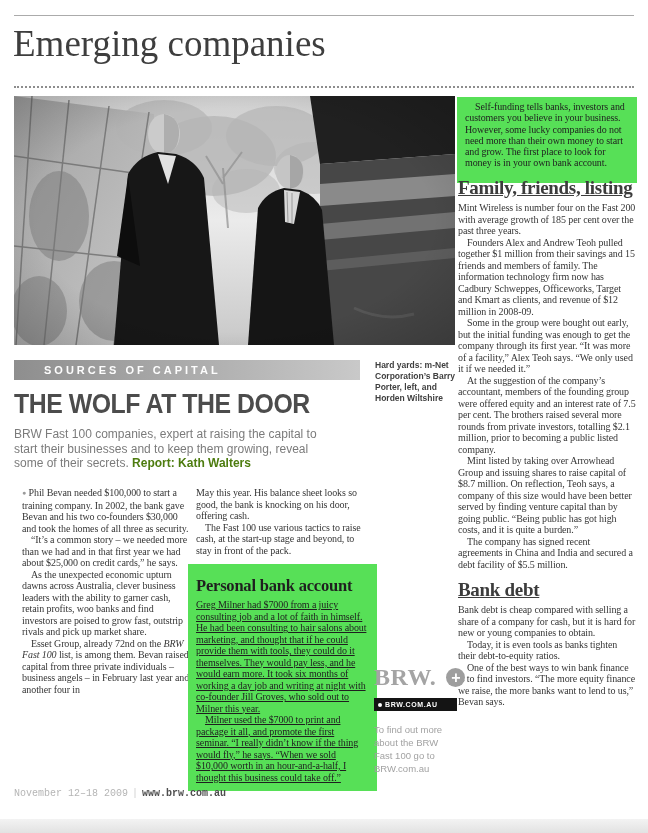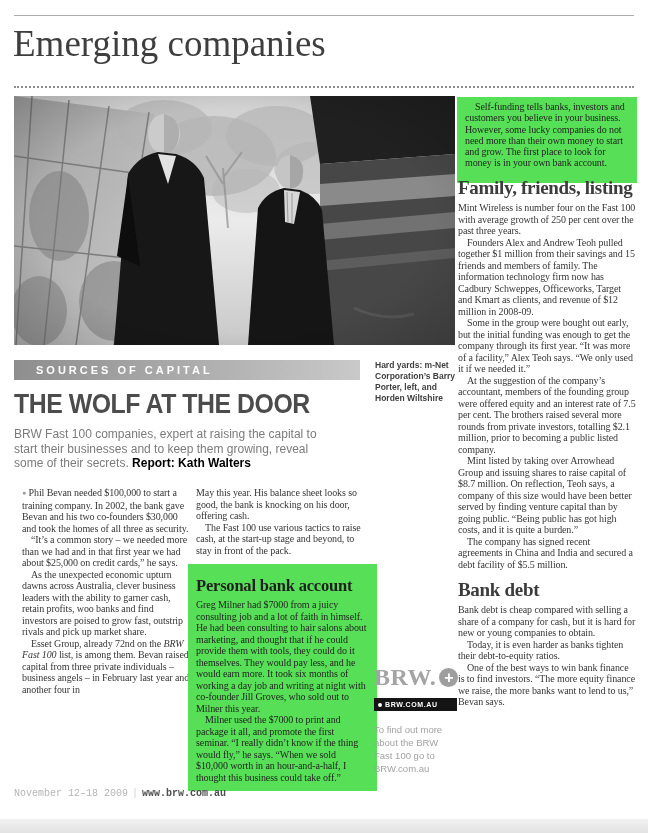"Family, friends, listing" .sec-head { text-decoration: none -> underline }
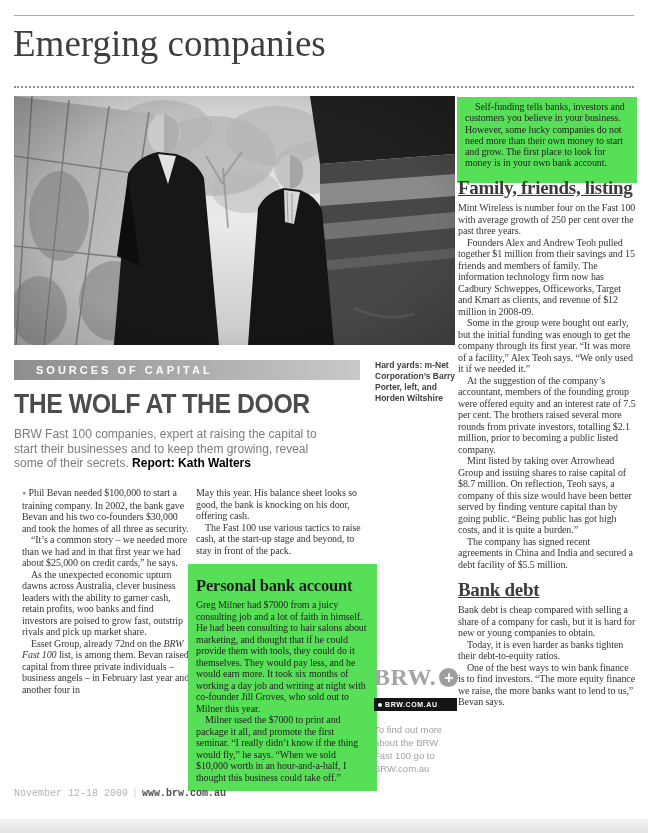"Mint Wireless is number four" p.p { text: 100 with average growth of 250 -> 200 with average growth of 185 }
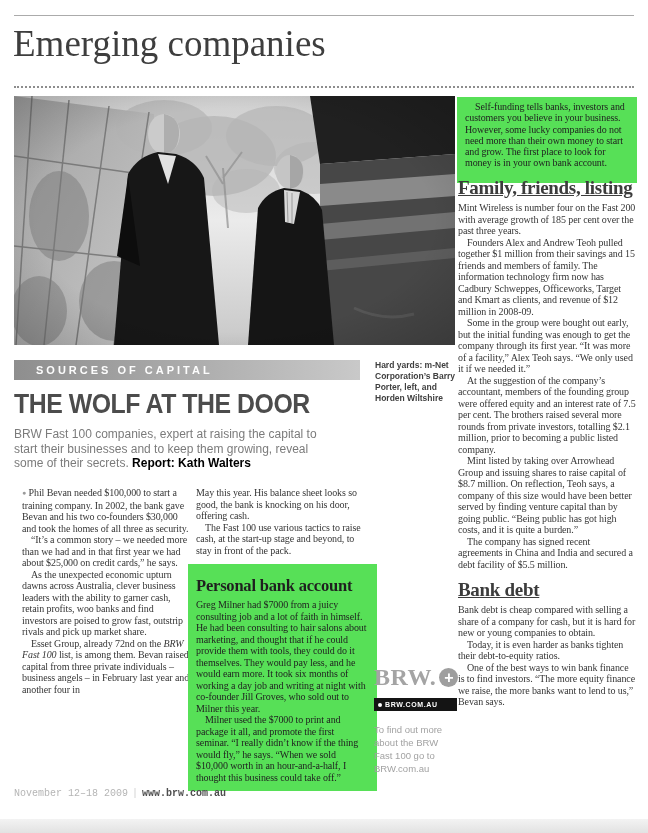"SOURCES OF CAPITAL" .kicker { padding-left: 22px -> 30px }
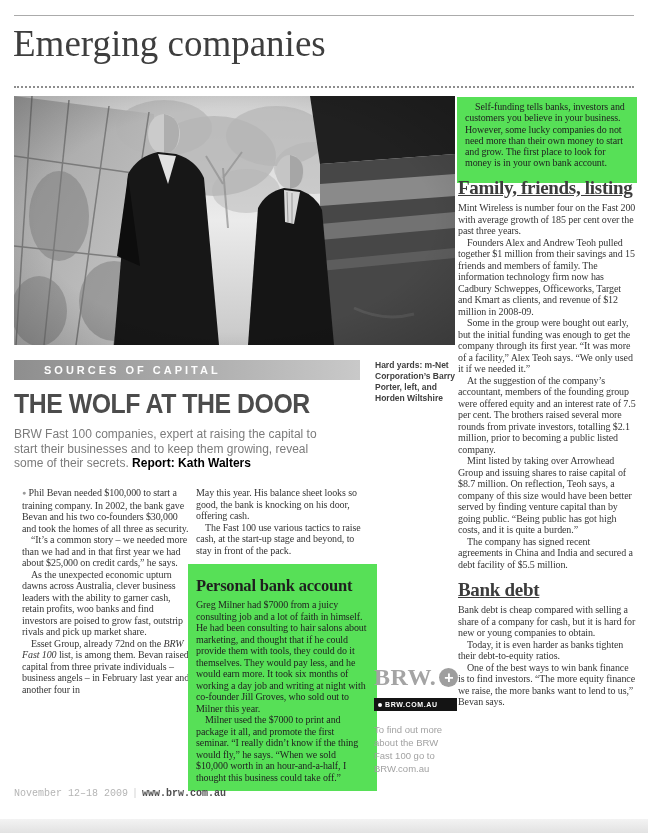"Report: Kath Walters" .standfirst strong { color: #000000 -> #4d7c0f }
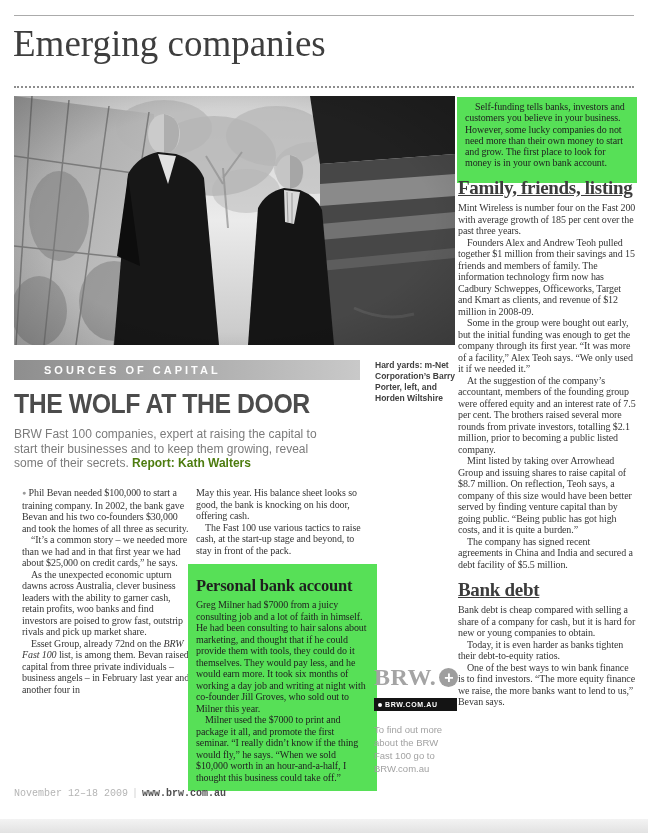"Greg Milner had $7000 from" .green-section .p { text-decoration: none -> underline }
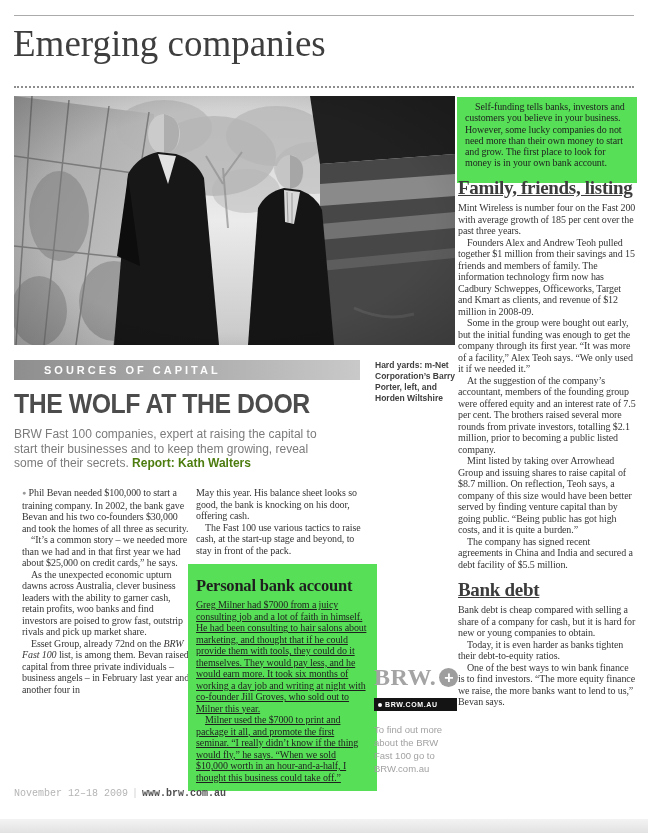"Today, it is even harder" p.p { text: harder -> tools }
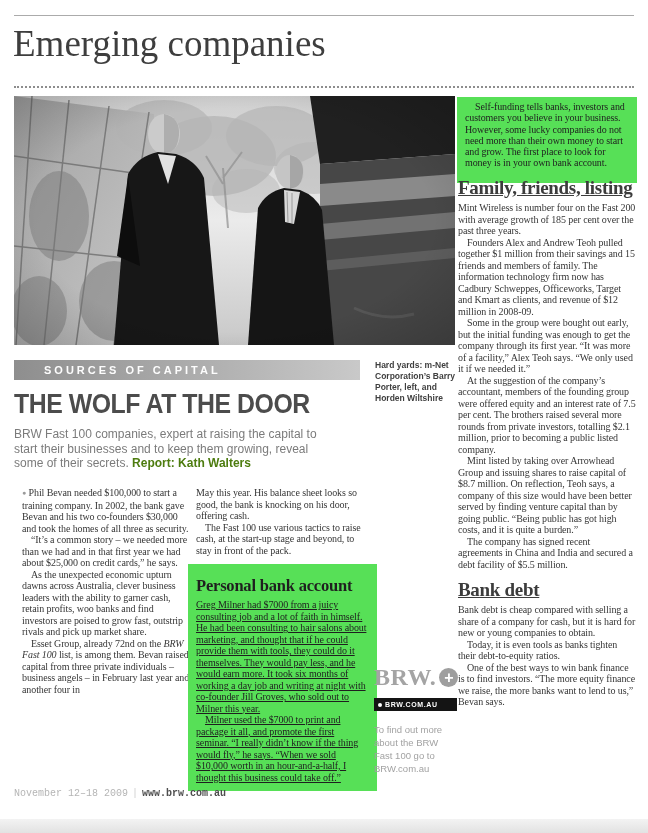"BRW." .brw-logo-row { gap: 3px -> 10px }
